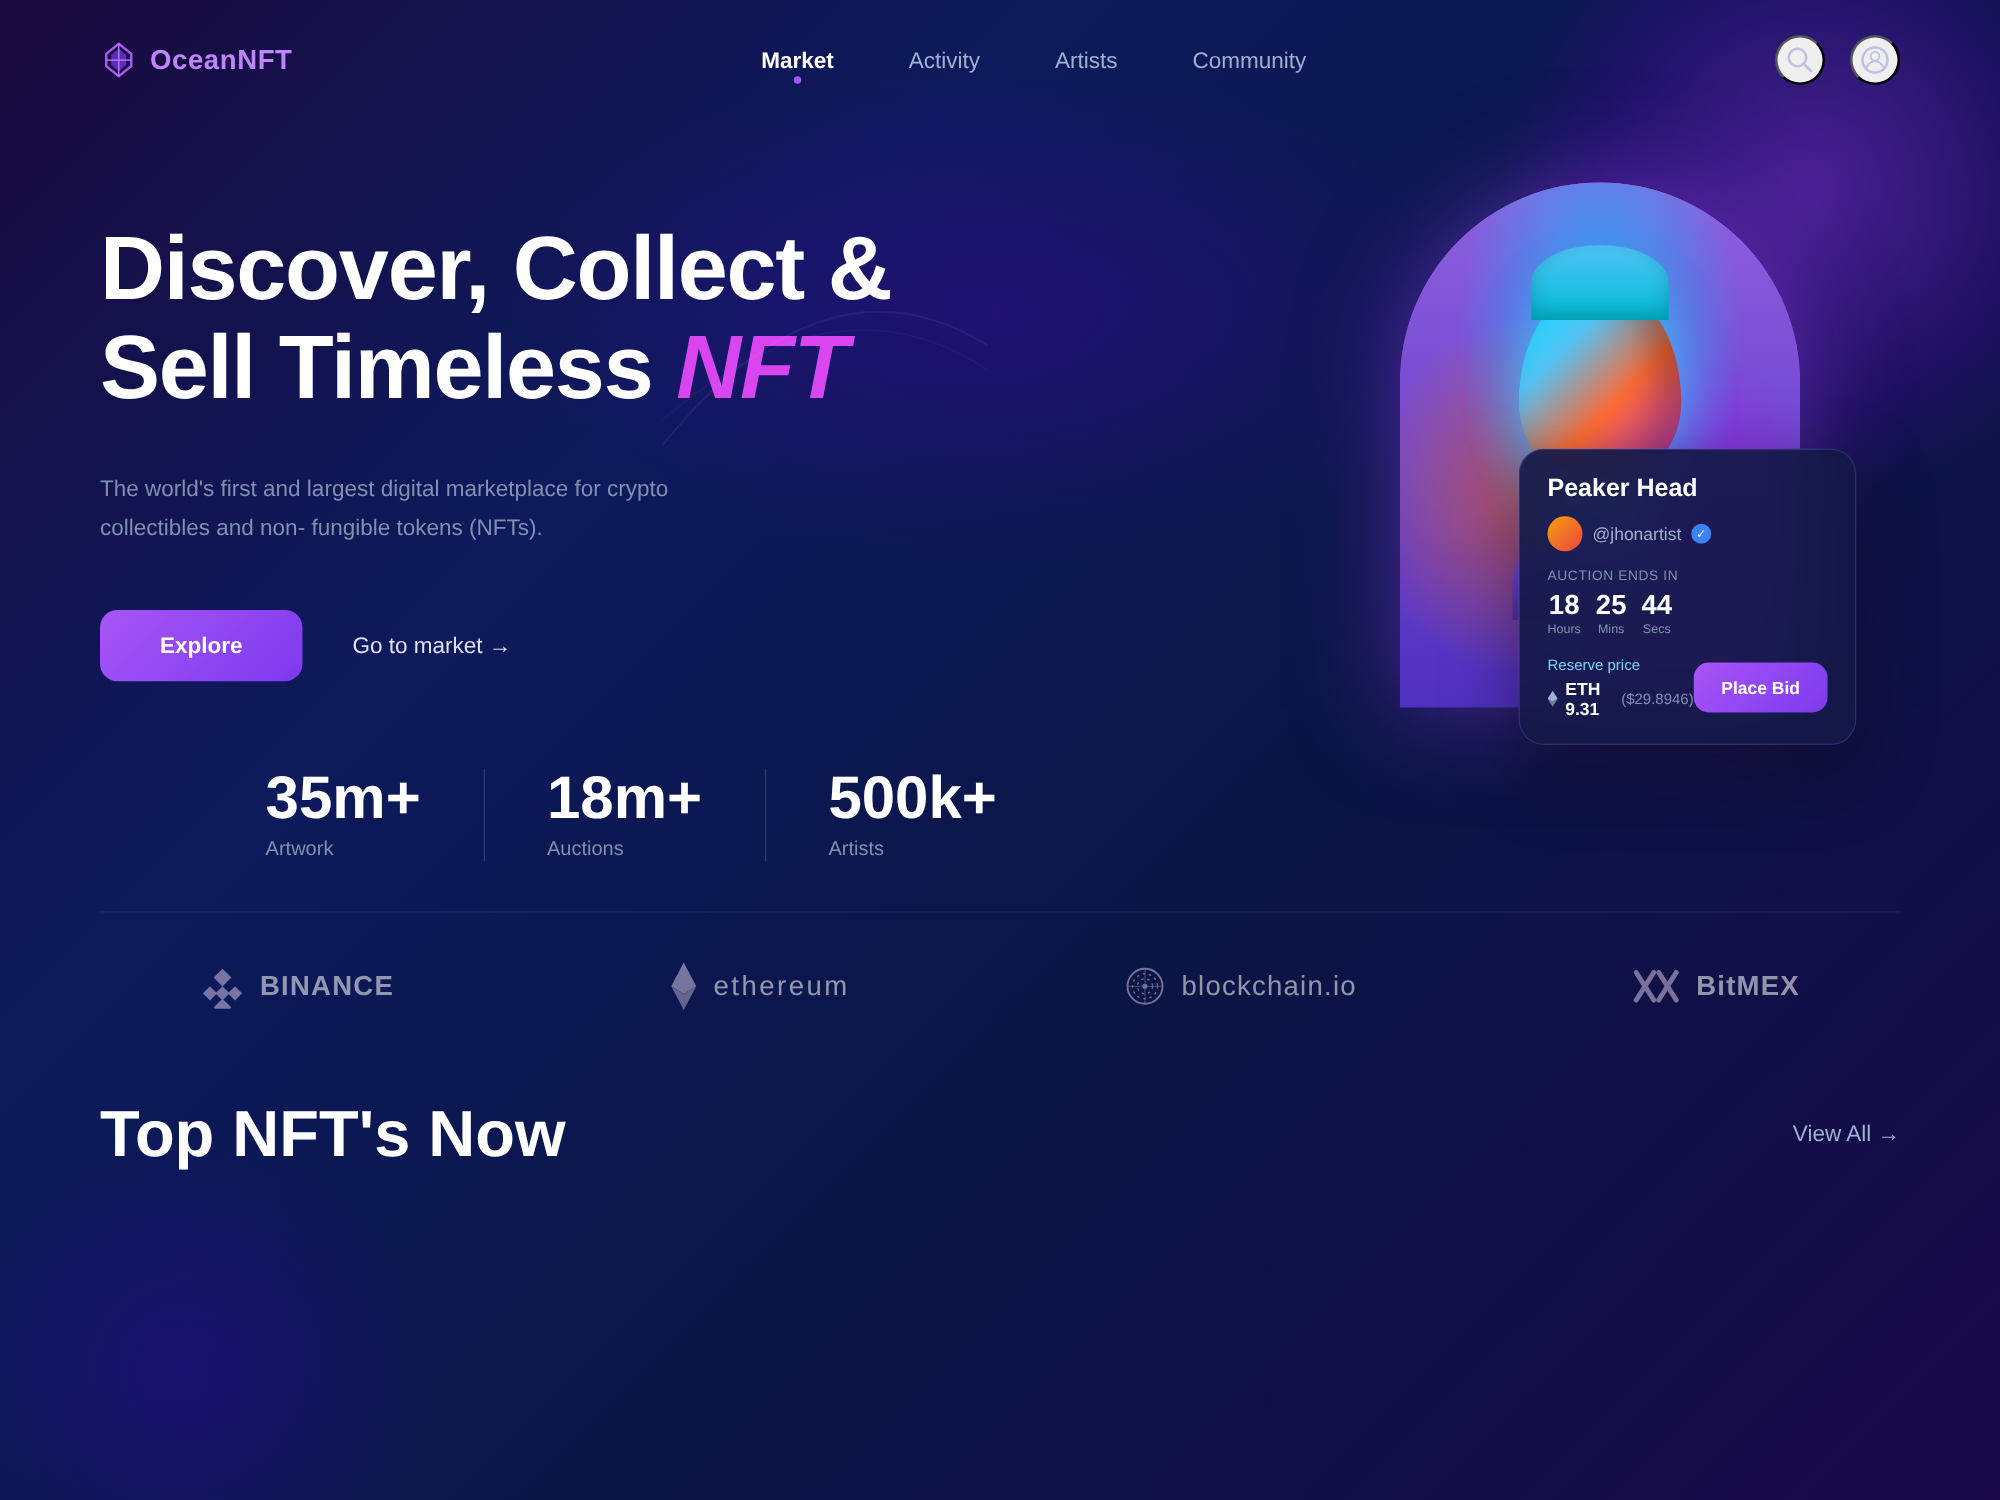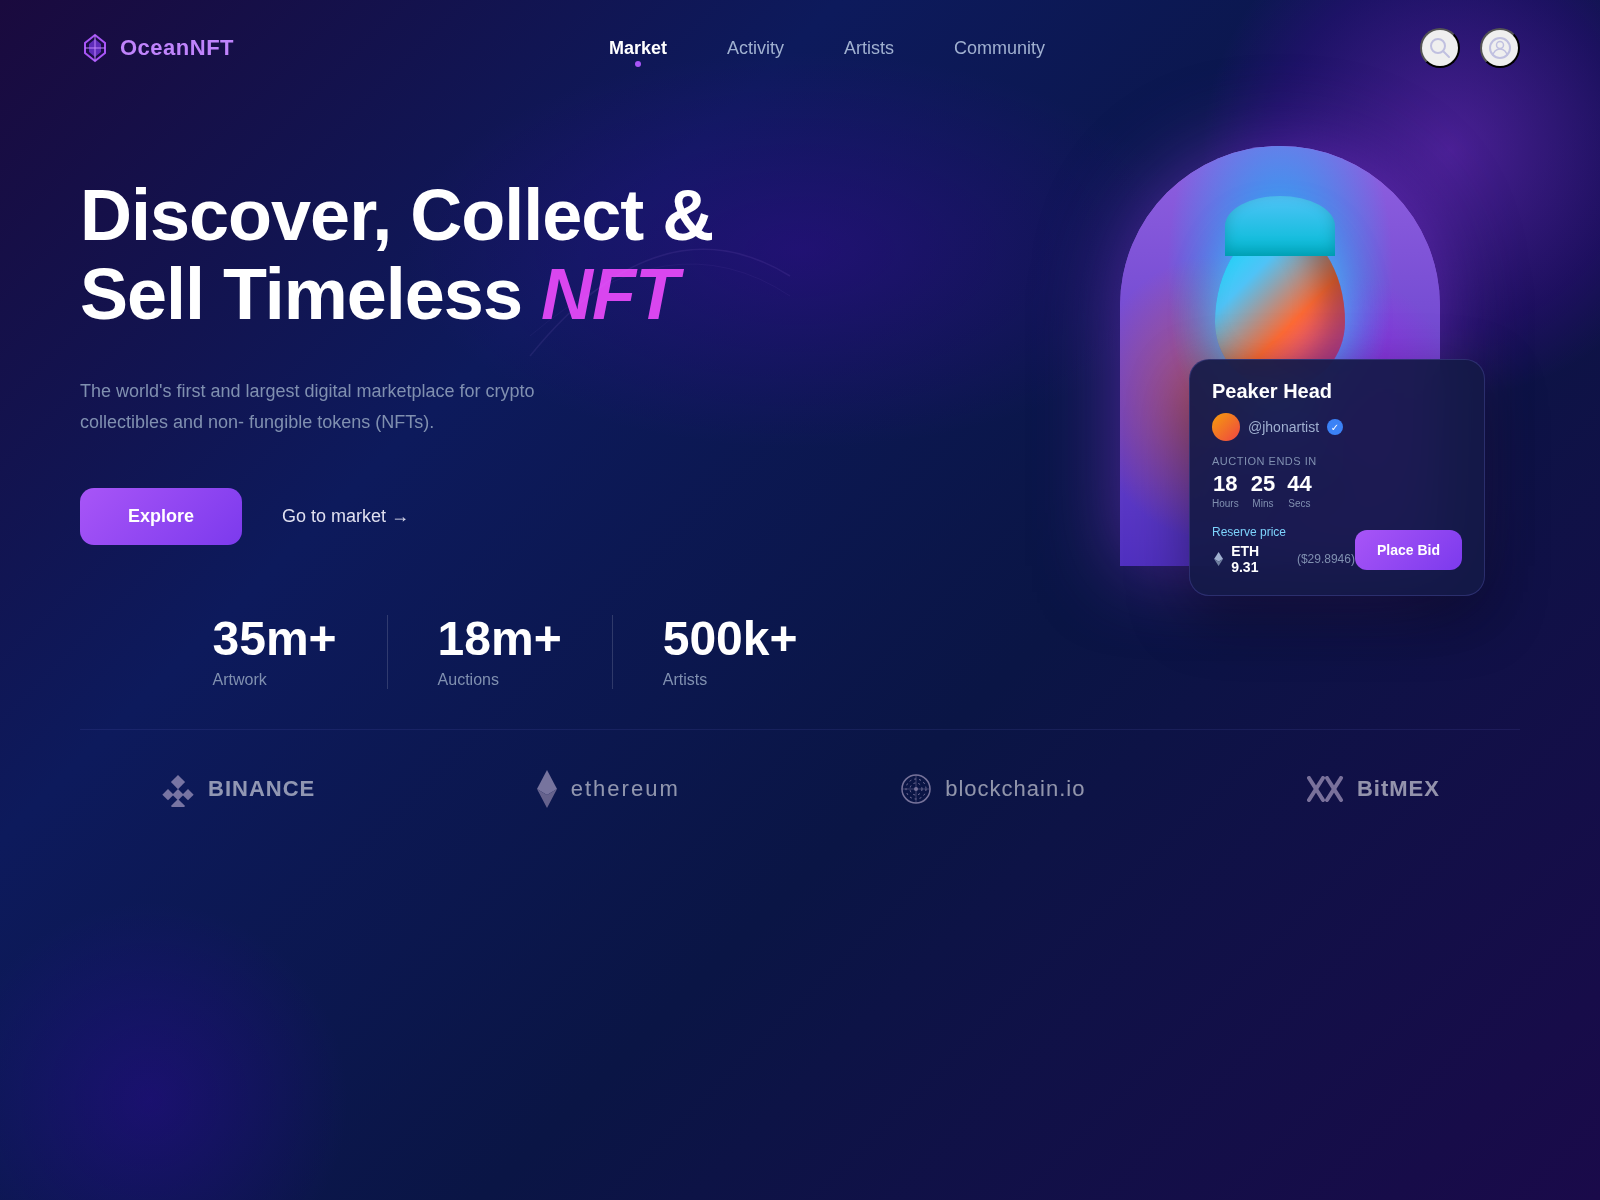"Peaker Head" .bid-card { width: 296px -> 270px }
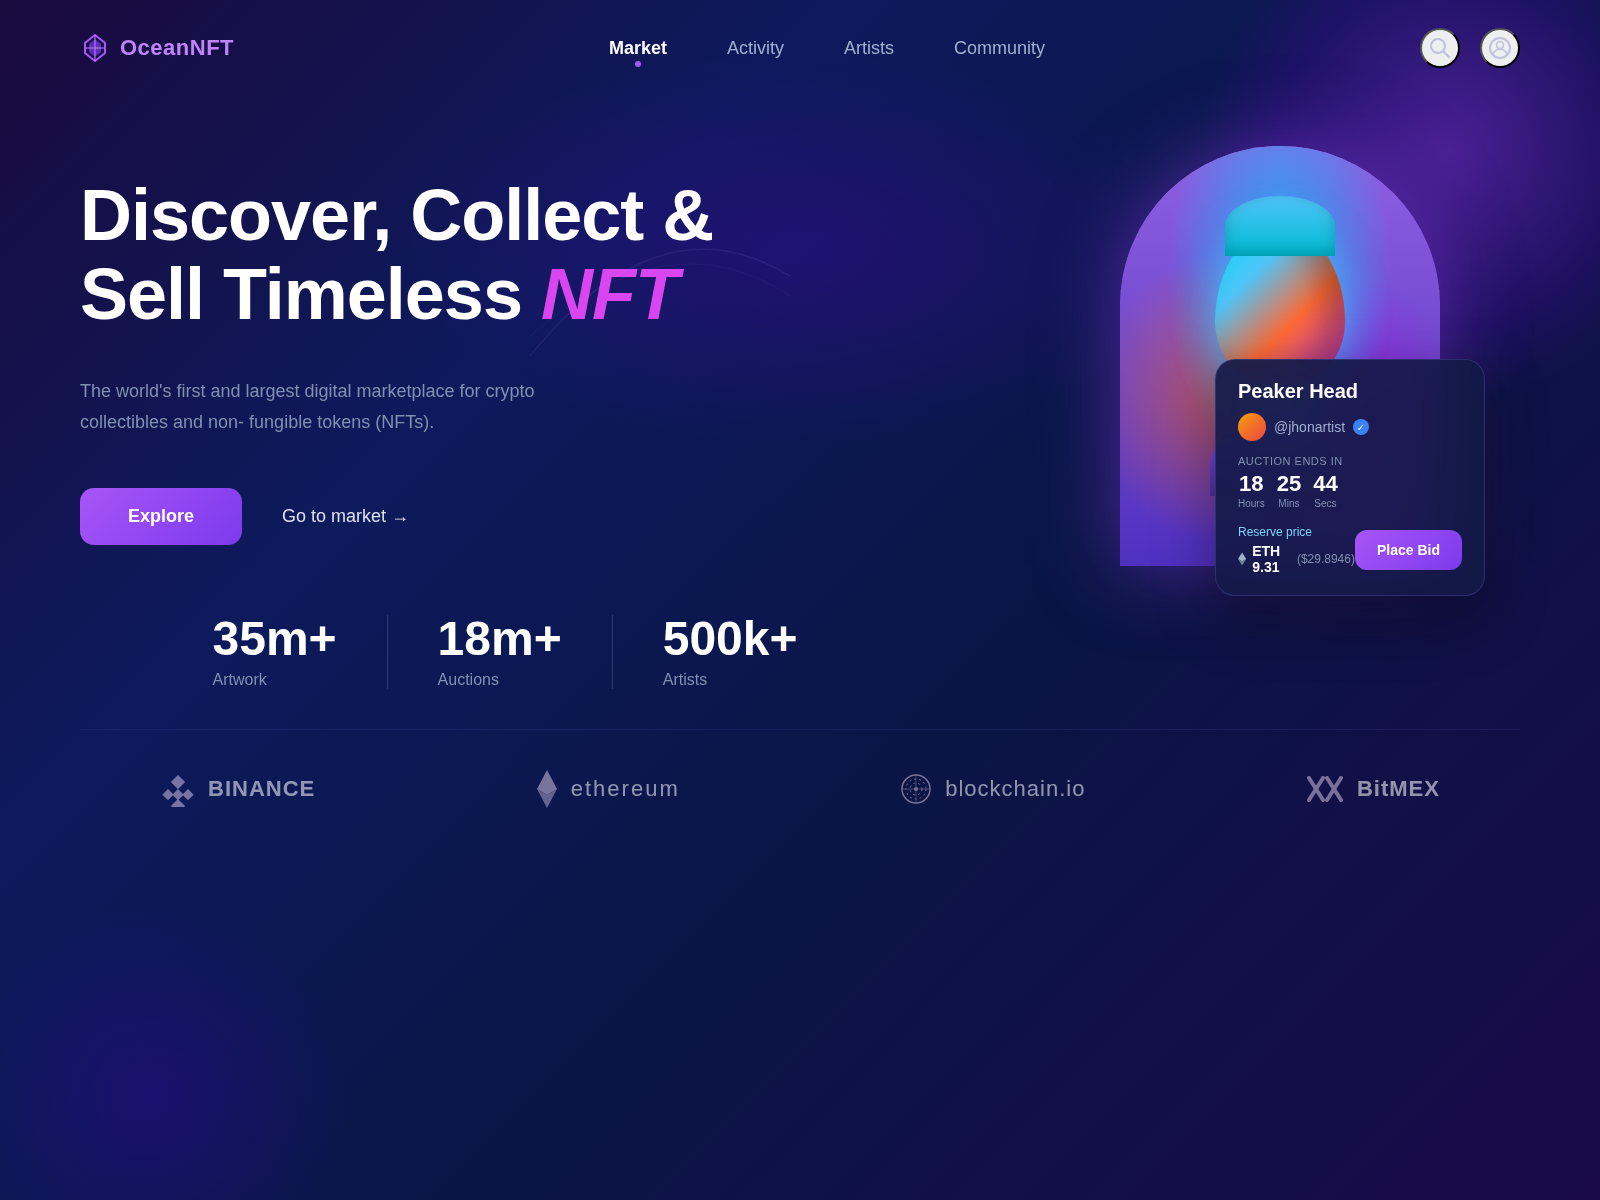"Top NFT's Now" div.bottom-section { html: none -> <div> <h2>Top NFT's Now</h2> <button>View All →</button> </div> }
